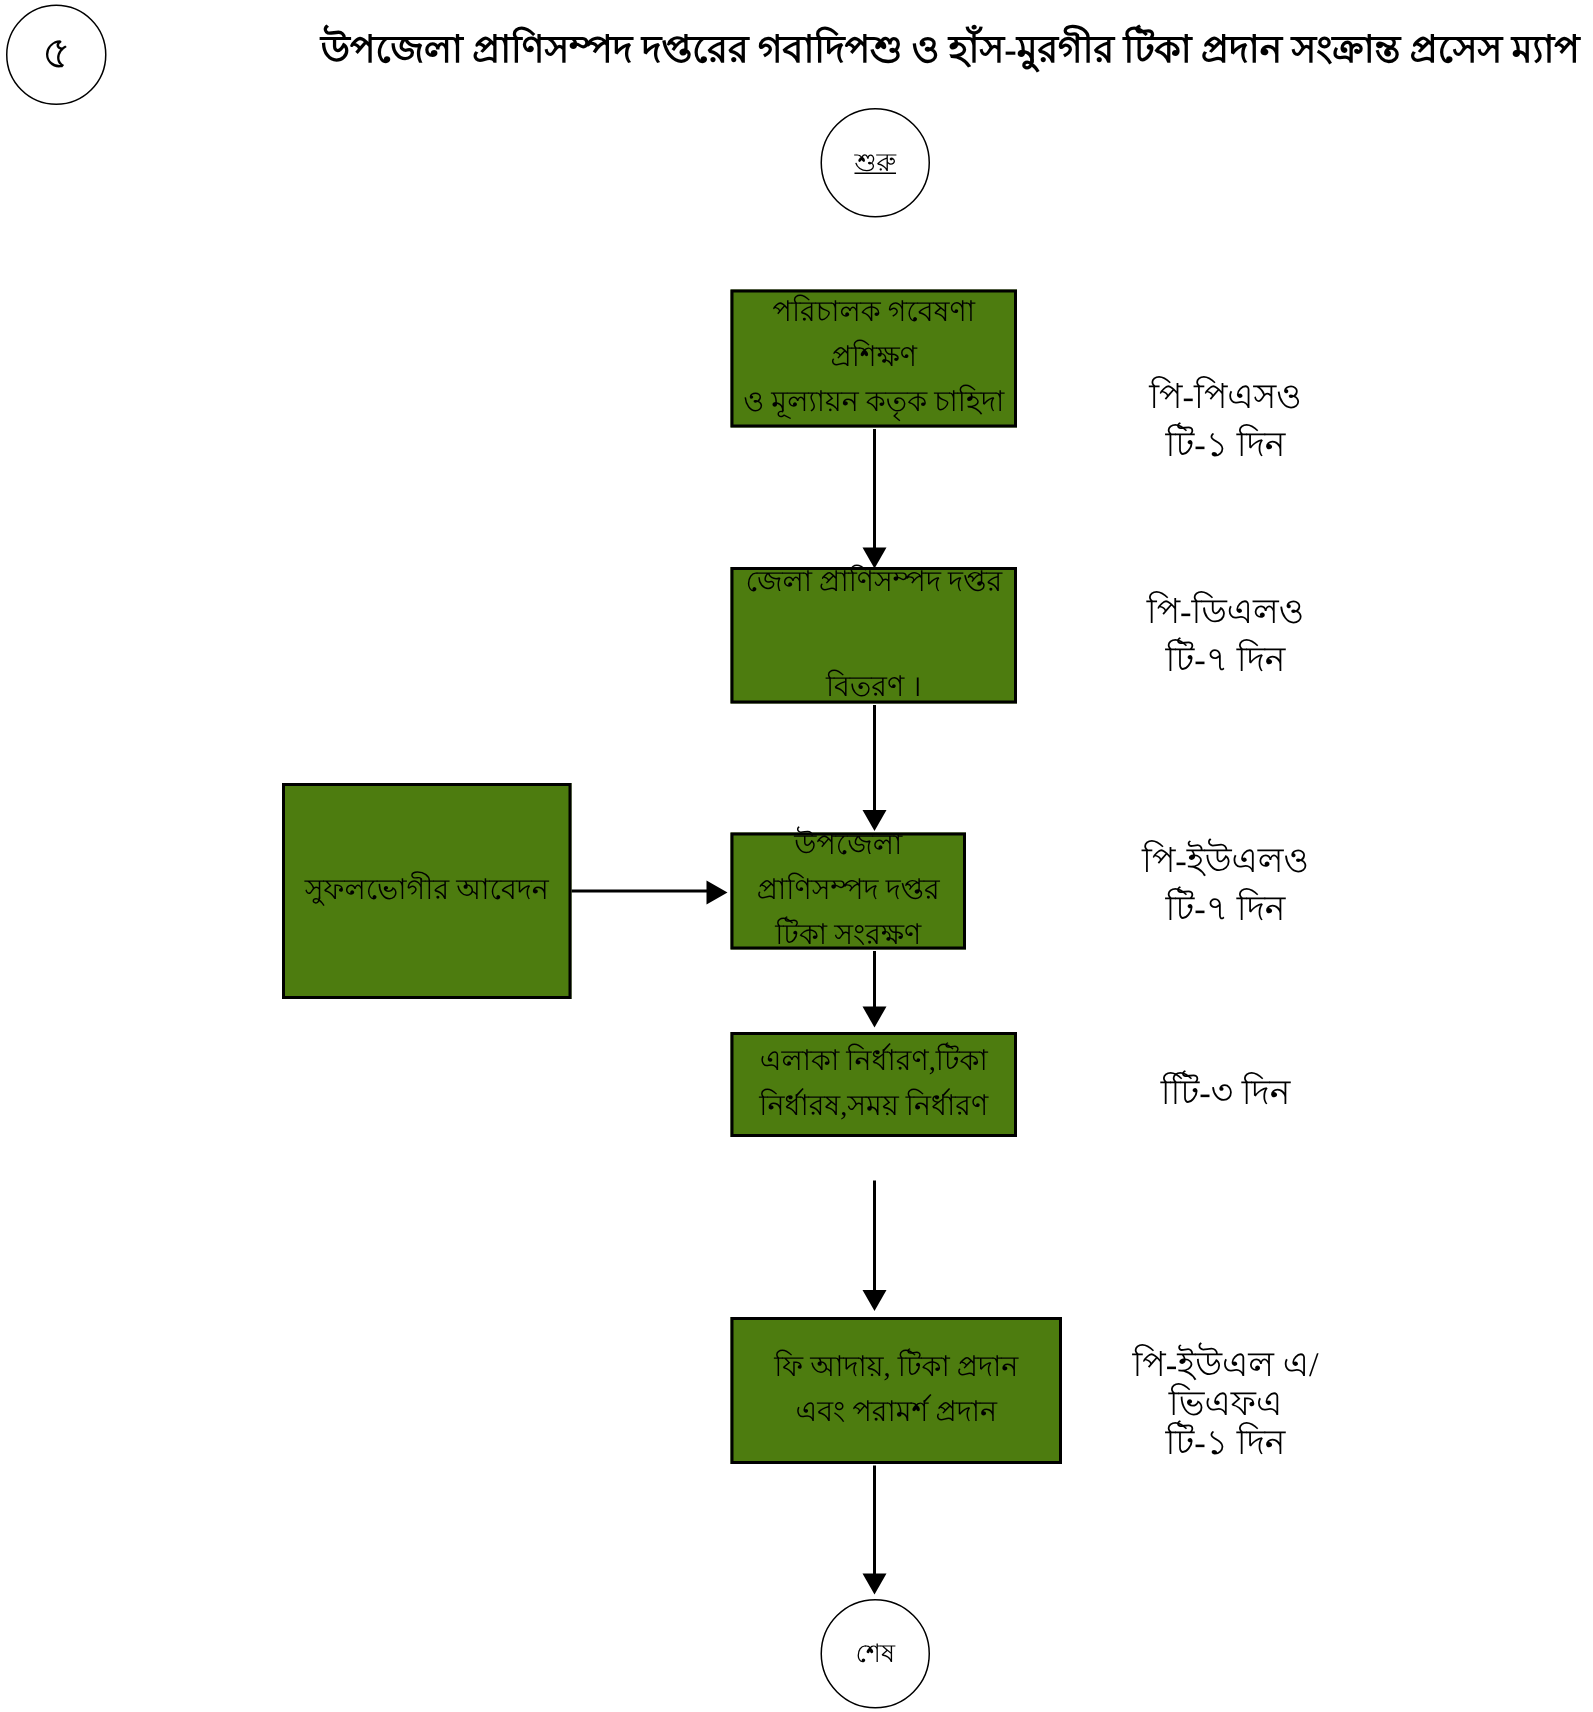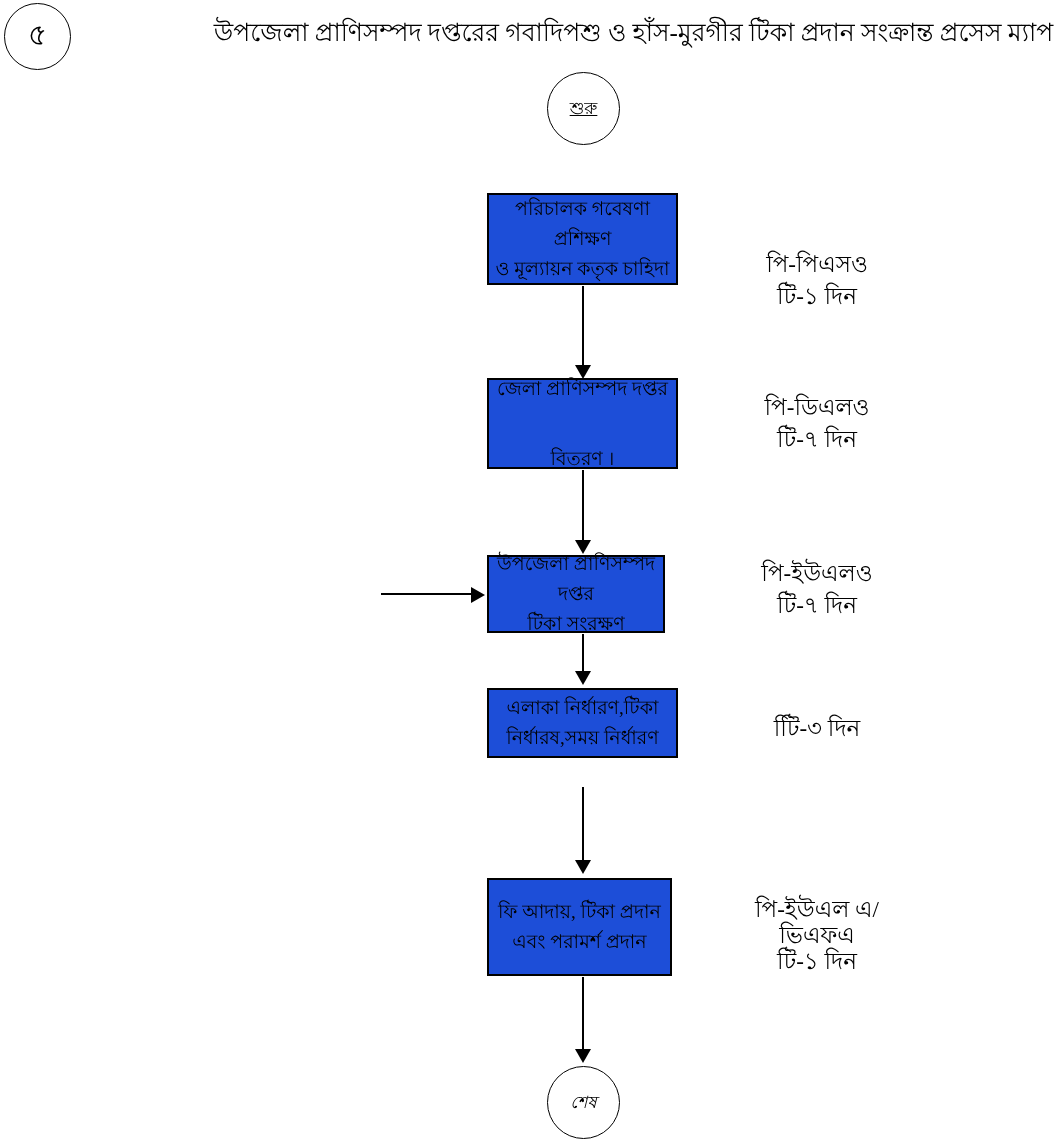"উপজেলা প্রাণিসম্পদ দপ্তরের গবাদিপশু ও" .page-title { font-weight: normal -> bold }
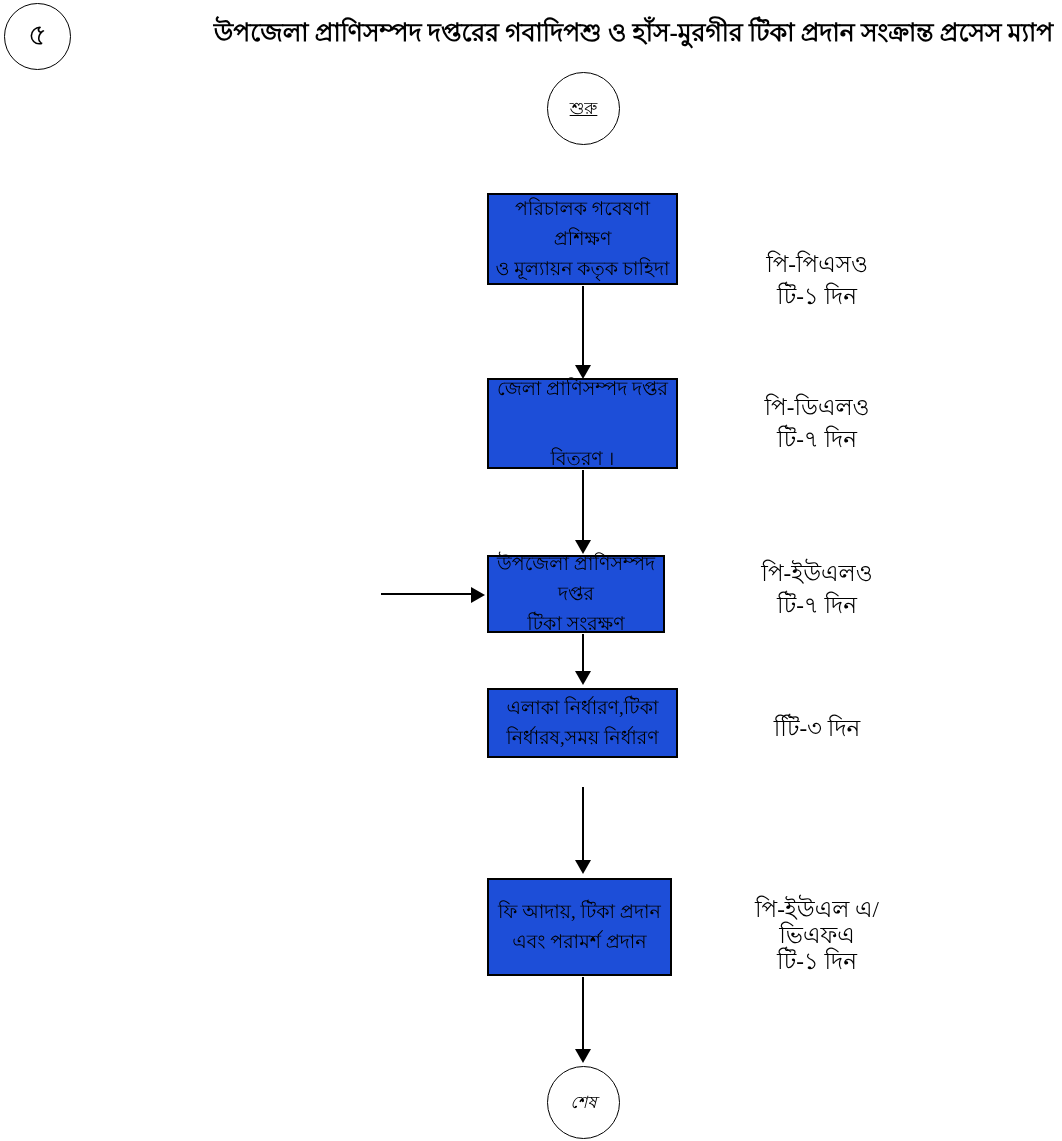"পরিচালক গবেষণা প্রশিক্ষণ" .box { background: #1d4ed8 -> #4d7c0f }
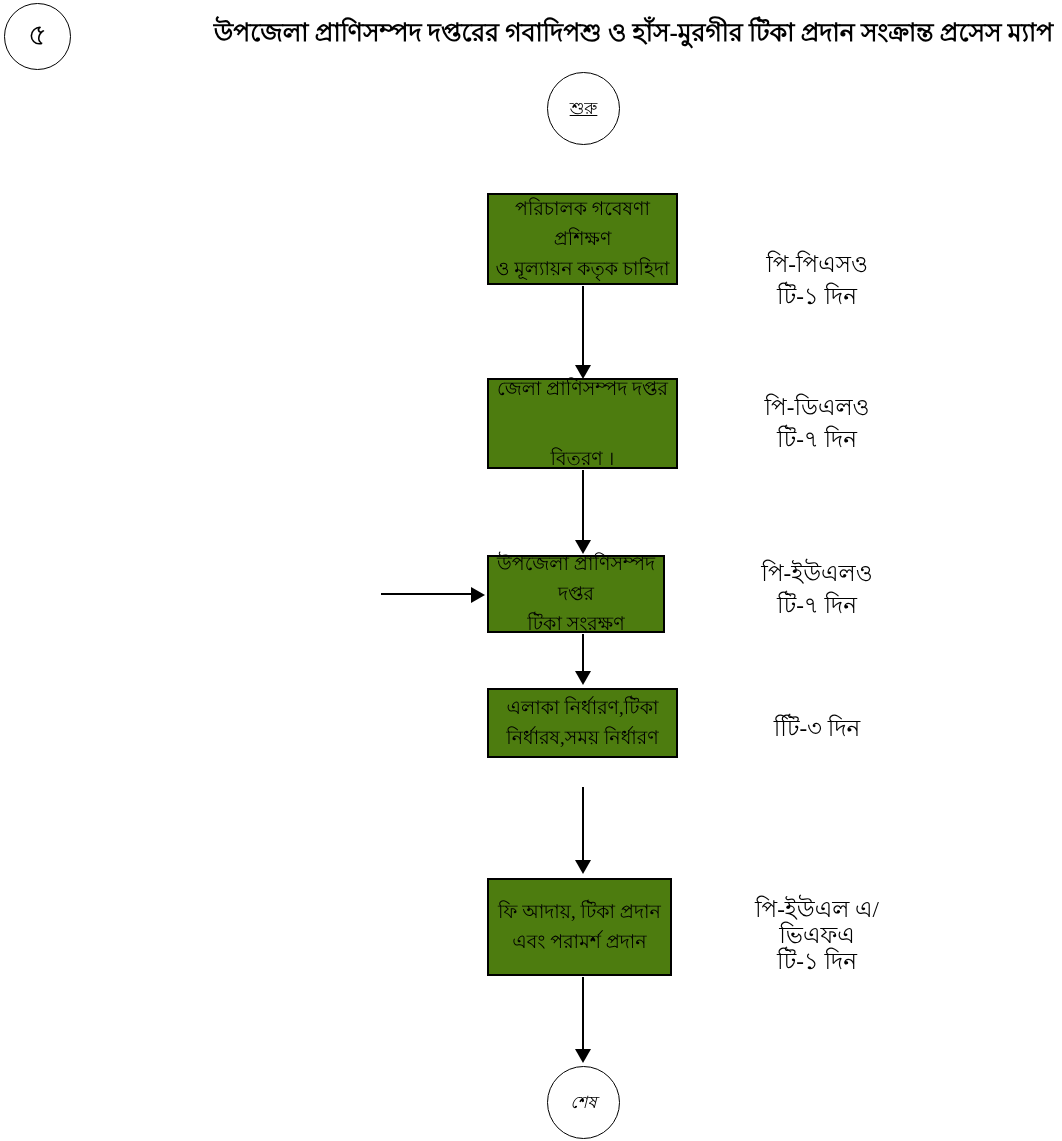"উপজেলা প্রাণিসম্পদ দপ্তর" div.abs { width: 178px -> 157px }
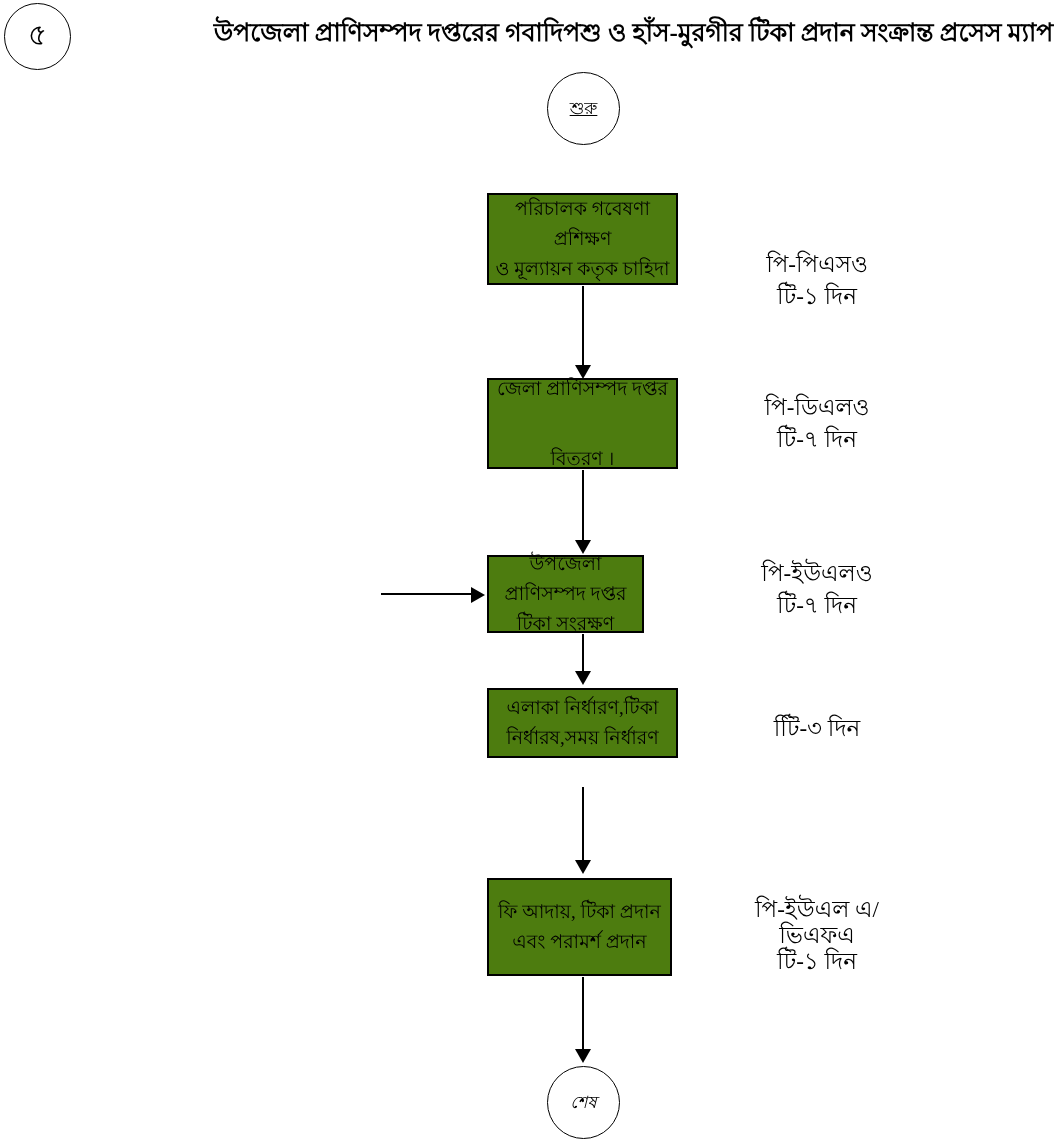"সুফলভোগীর আবেদন" div.abs { html: none -> <div> <div>সুফলভোগীর আবেদন</div> </div> }
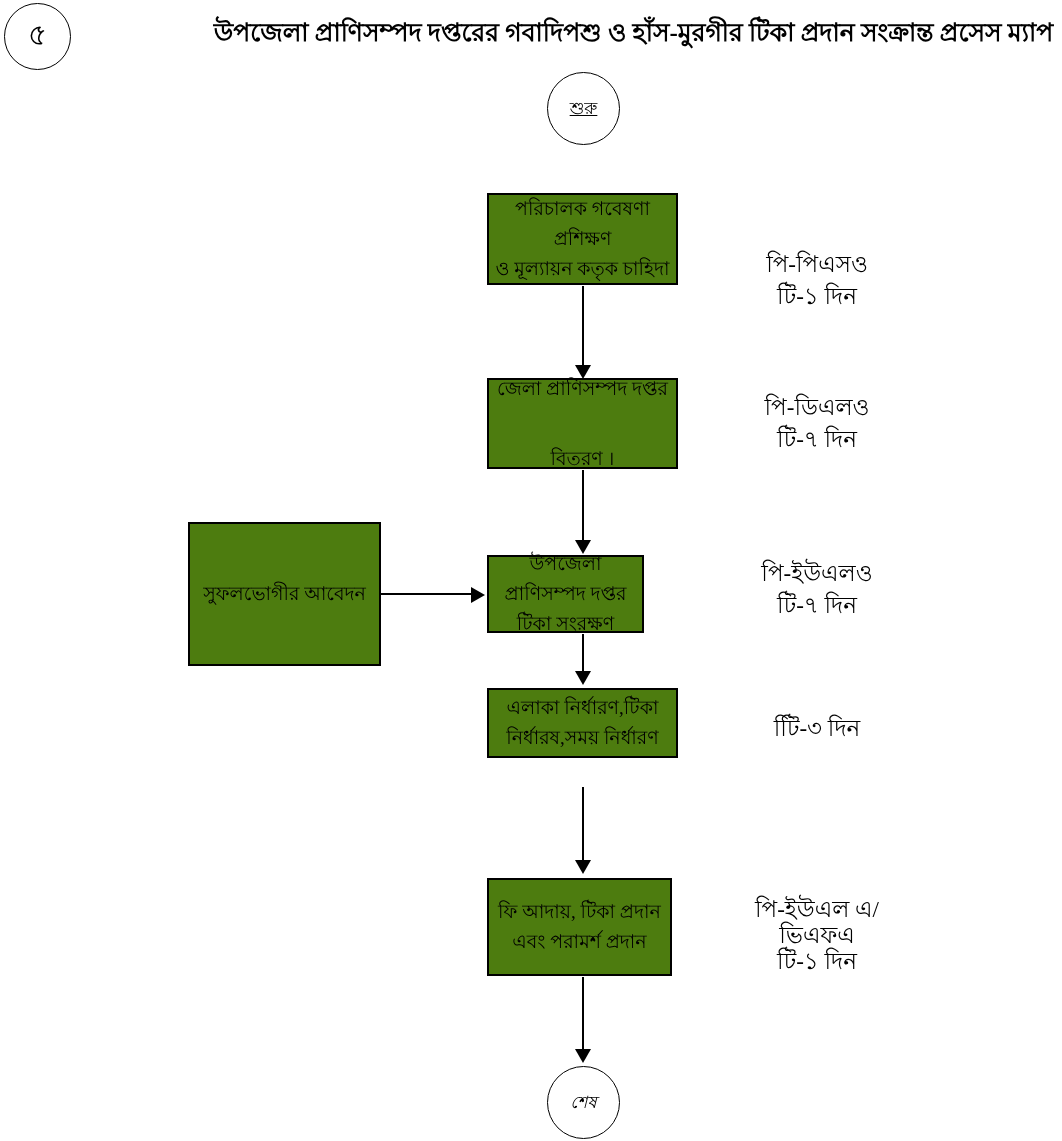"ফি আদায়, টিকা প্রদান" div.abs { width: 185px -> 221px }
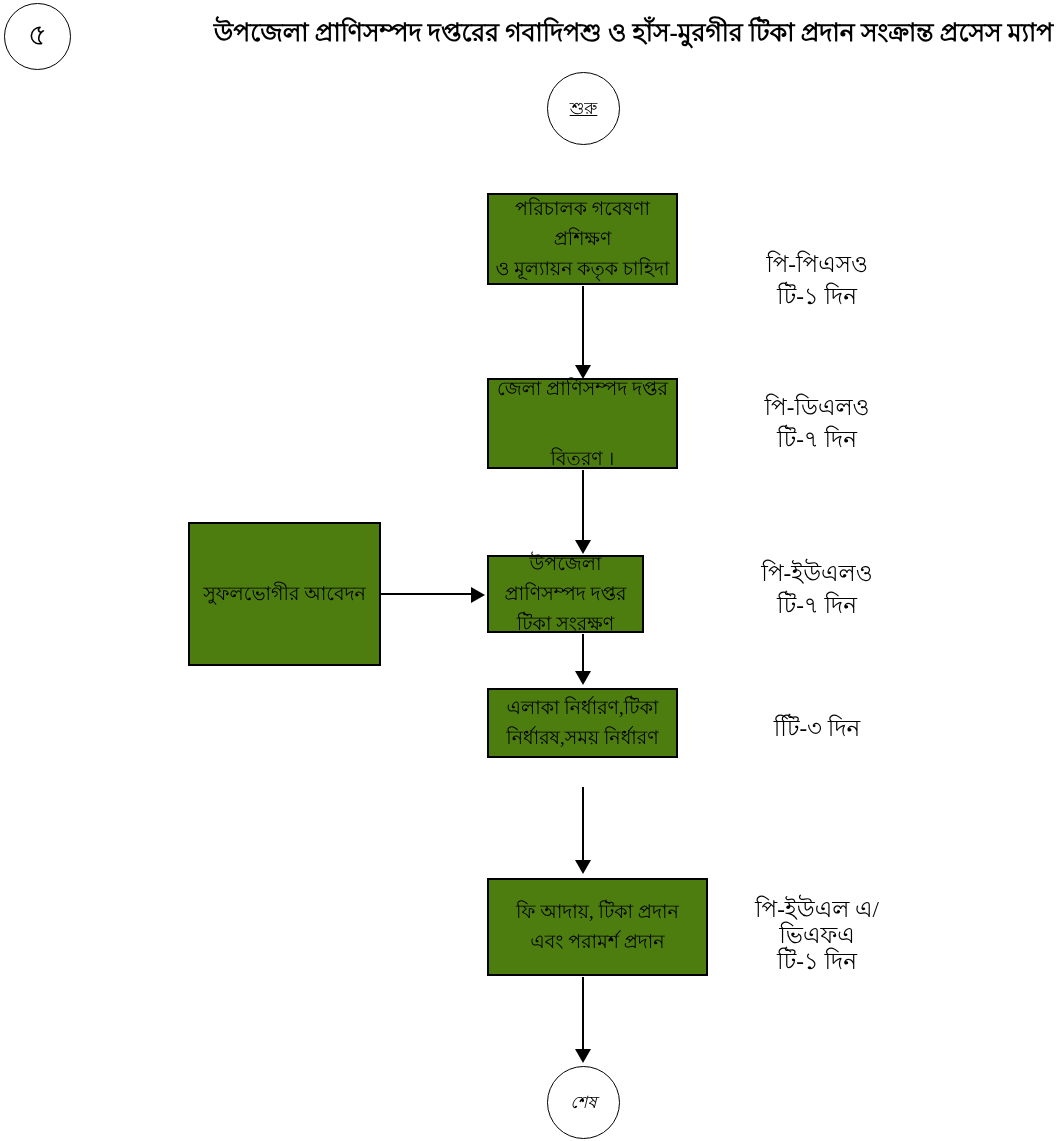"শেষ" div.abs { font-style: italic -> none }
